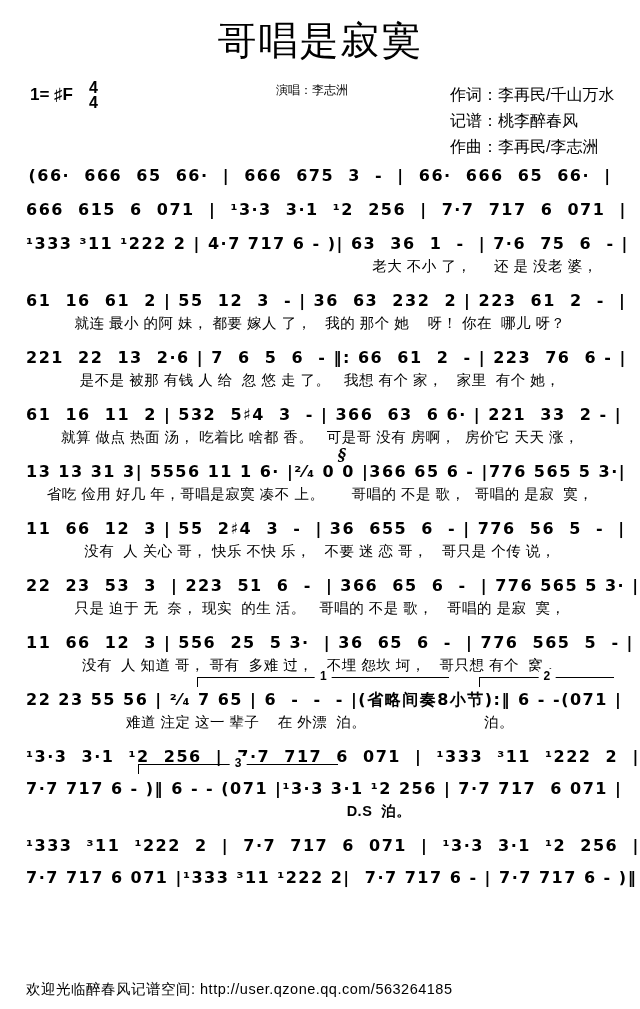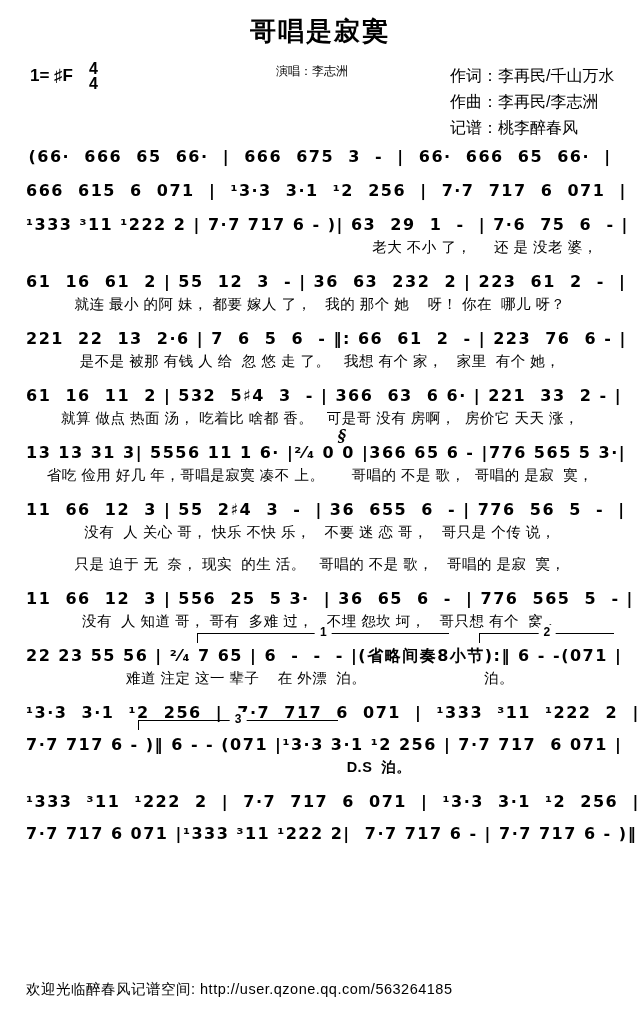"哥唱是寂寞" .title { font-size: 26px -> 39px; font-weight: bold -> normal }
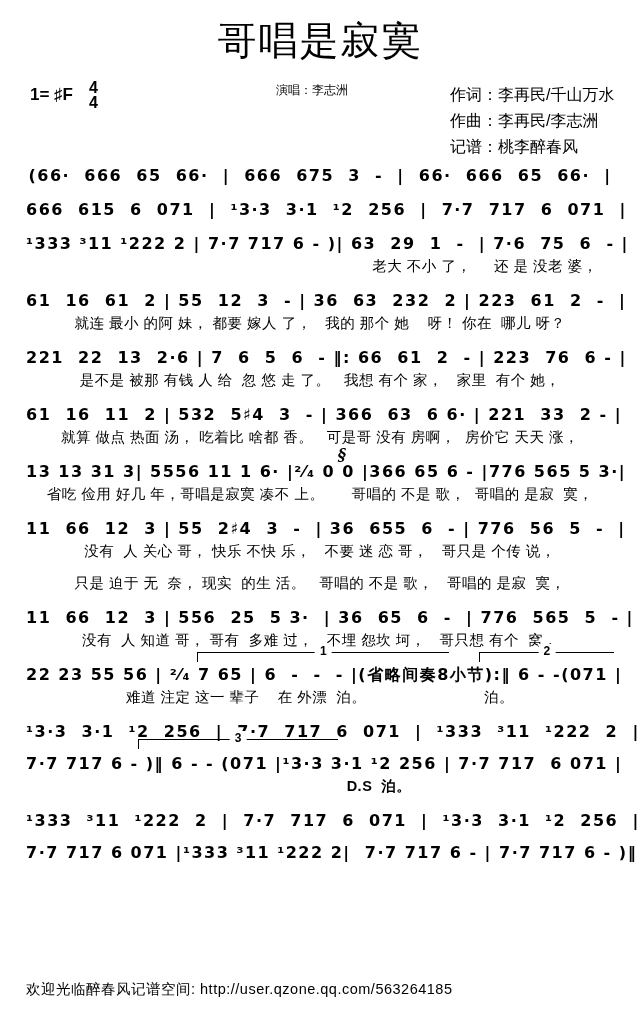"作曲：李再民/李志洲" div { order: before "记谱：桃李醉春风" -> after "记谱：桃李醉春风" }
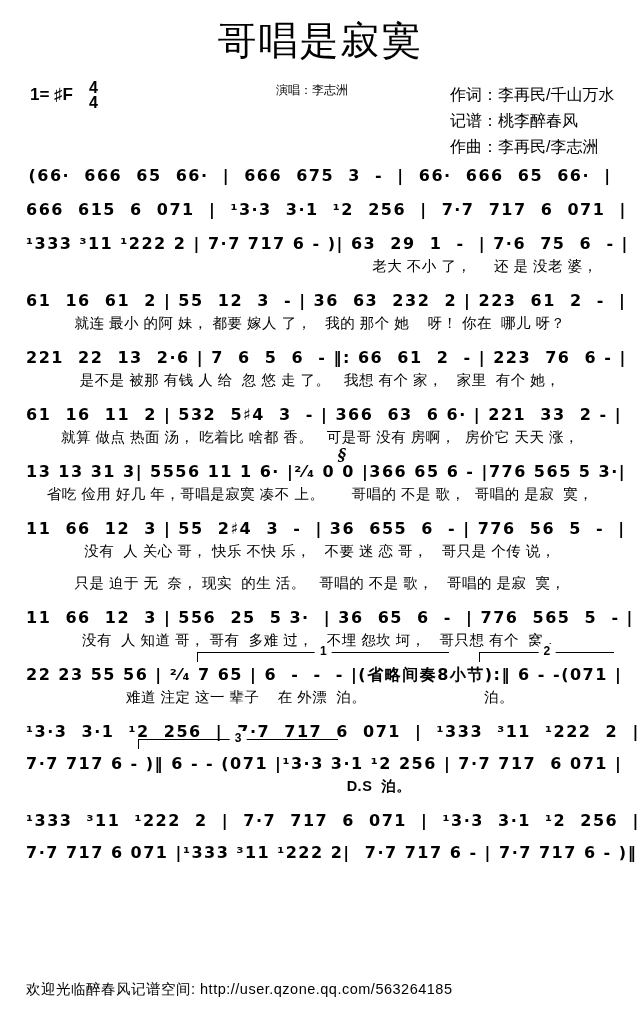"¹333 ³11 ¹222 2 | 7·7 717 6 -" div.notes { text: 7·7 717 6 - )| 63  29 -> 4·7 717 6 - )| 63  36 }
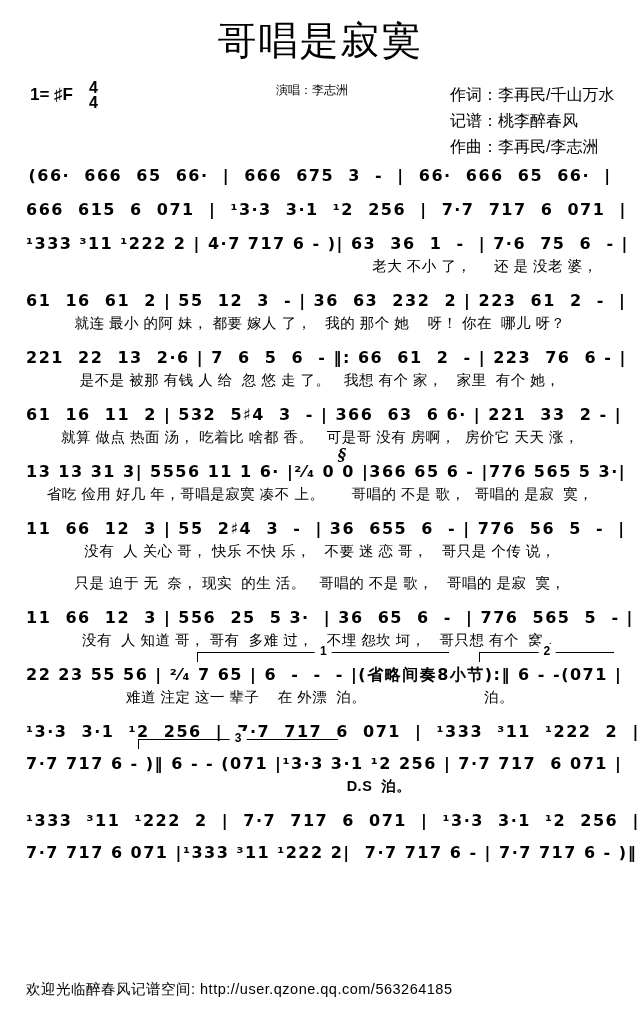"22 23 53 3 |" div.notes { html: none -> <div>22 23 53 3 | 223 51 6 - | 366 65 6 - | 776 565 5 3· |</div> }
